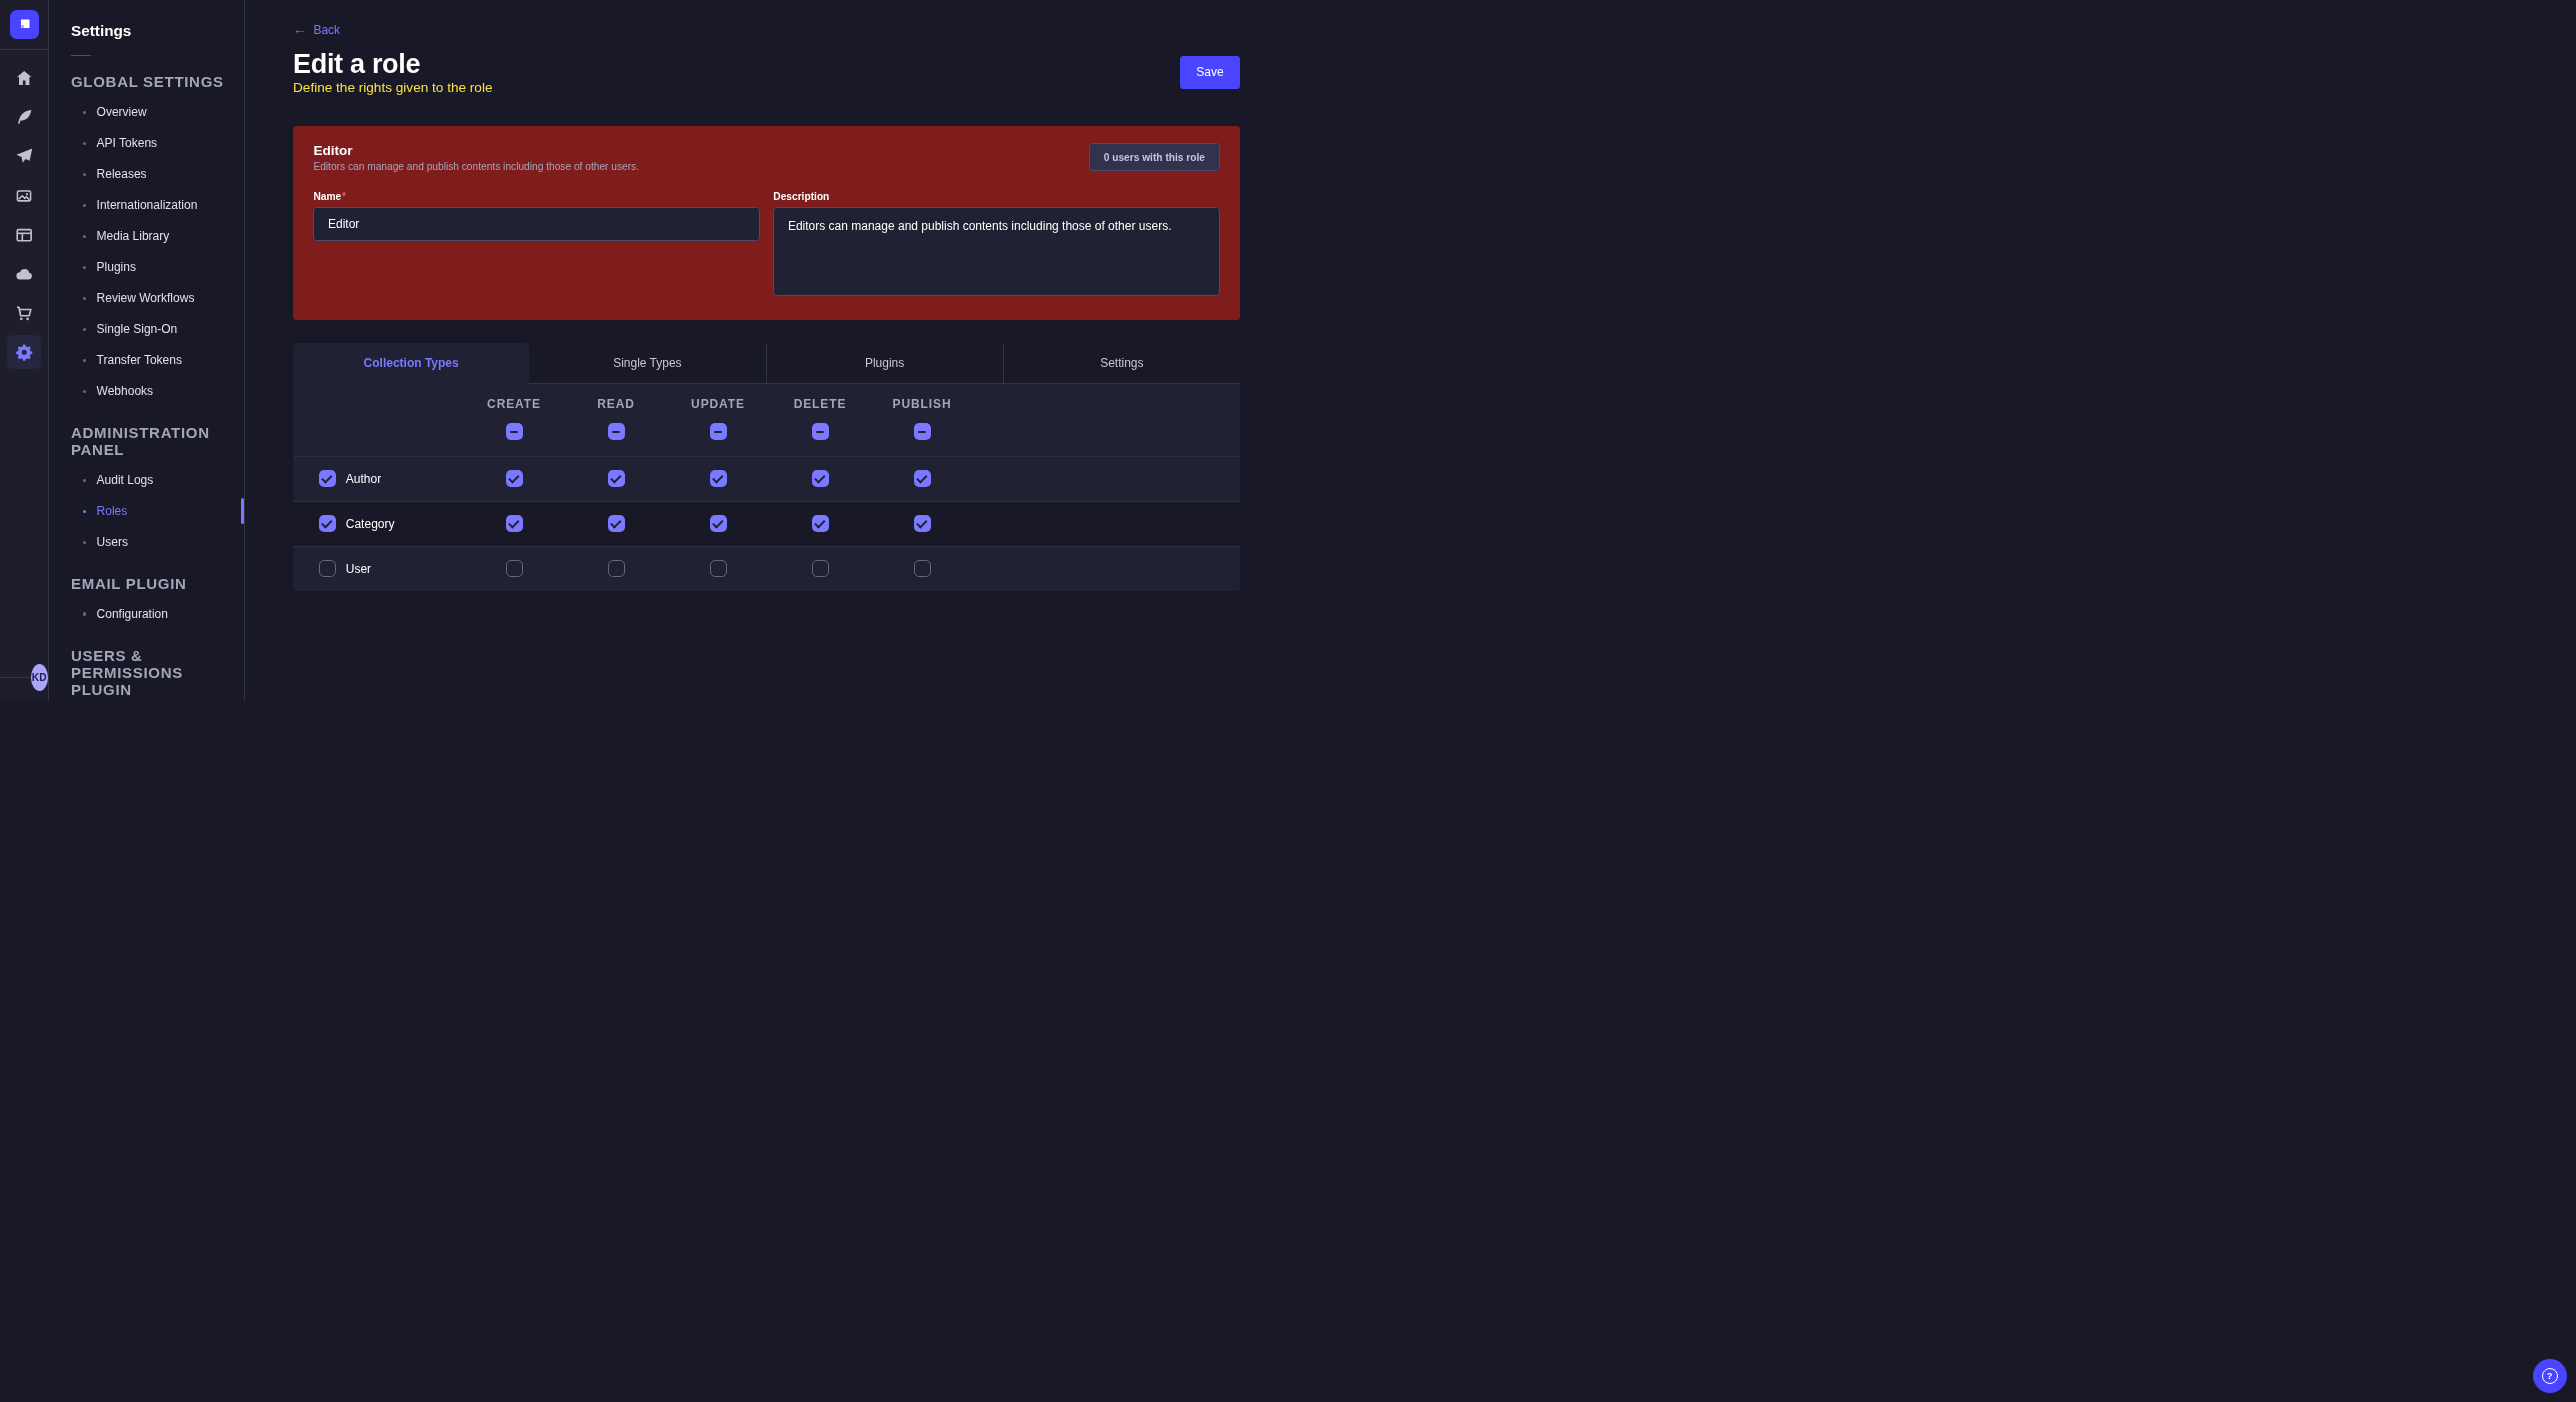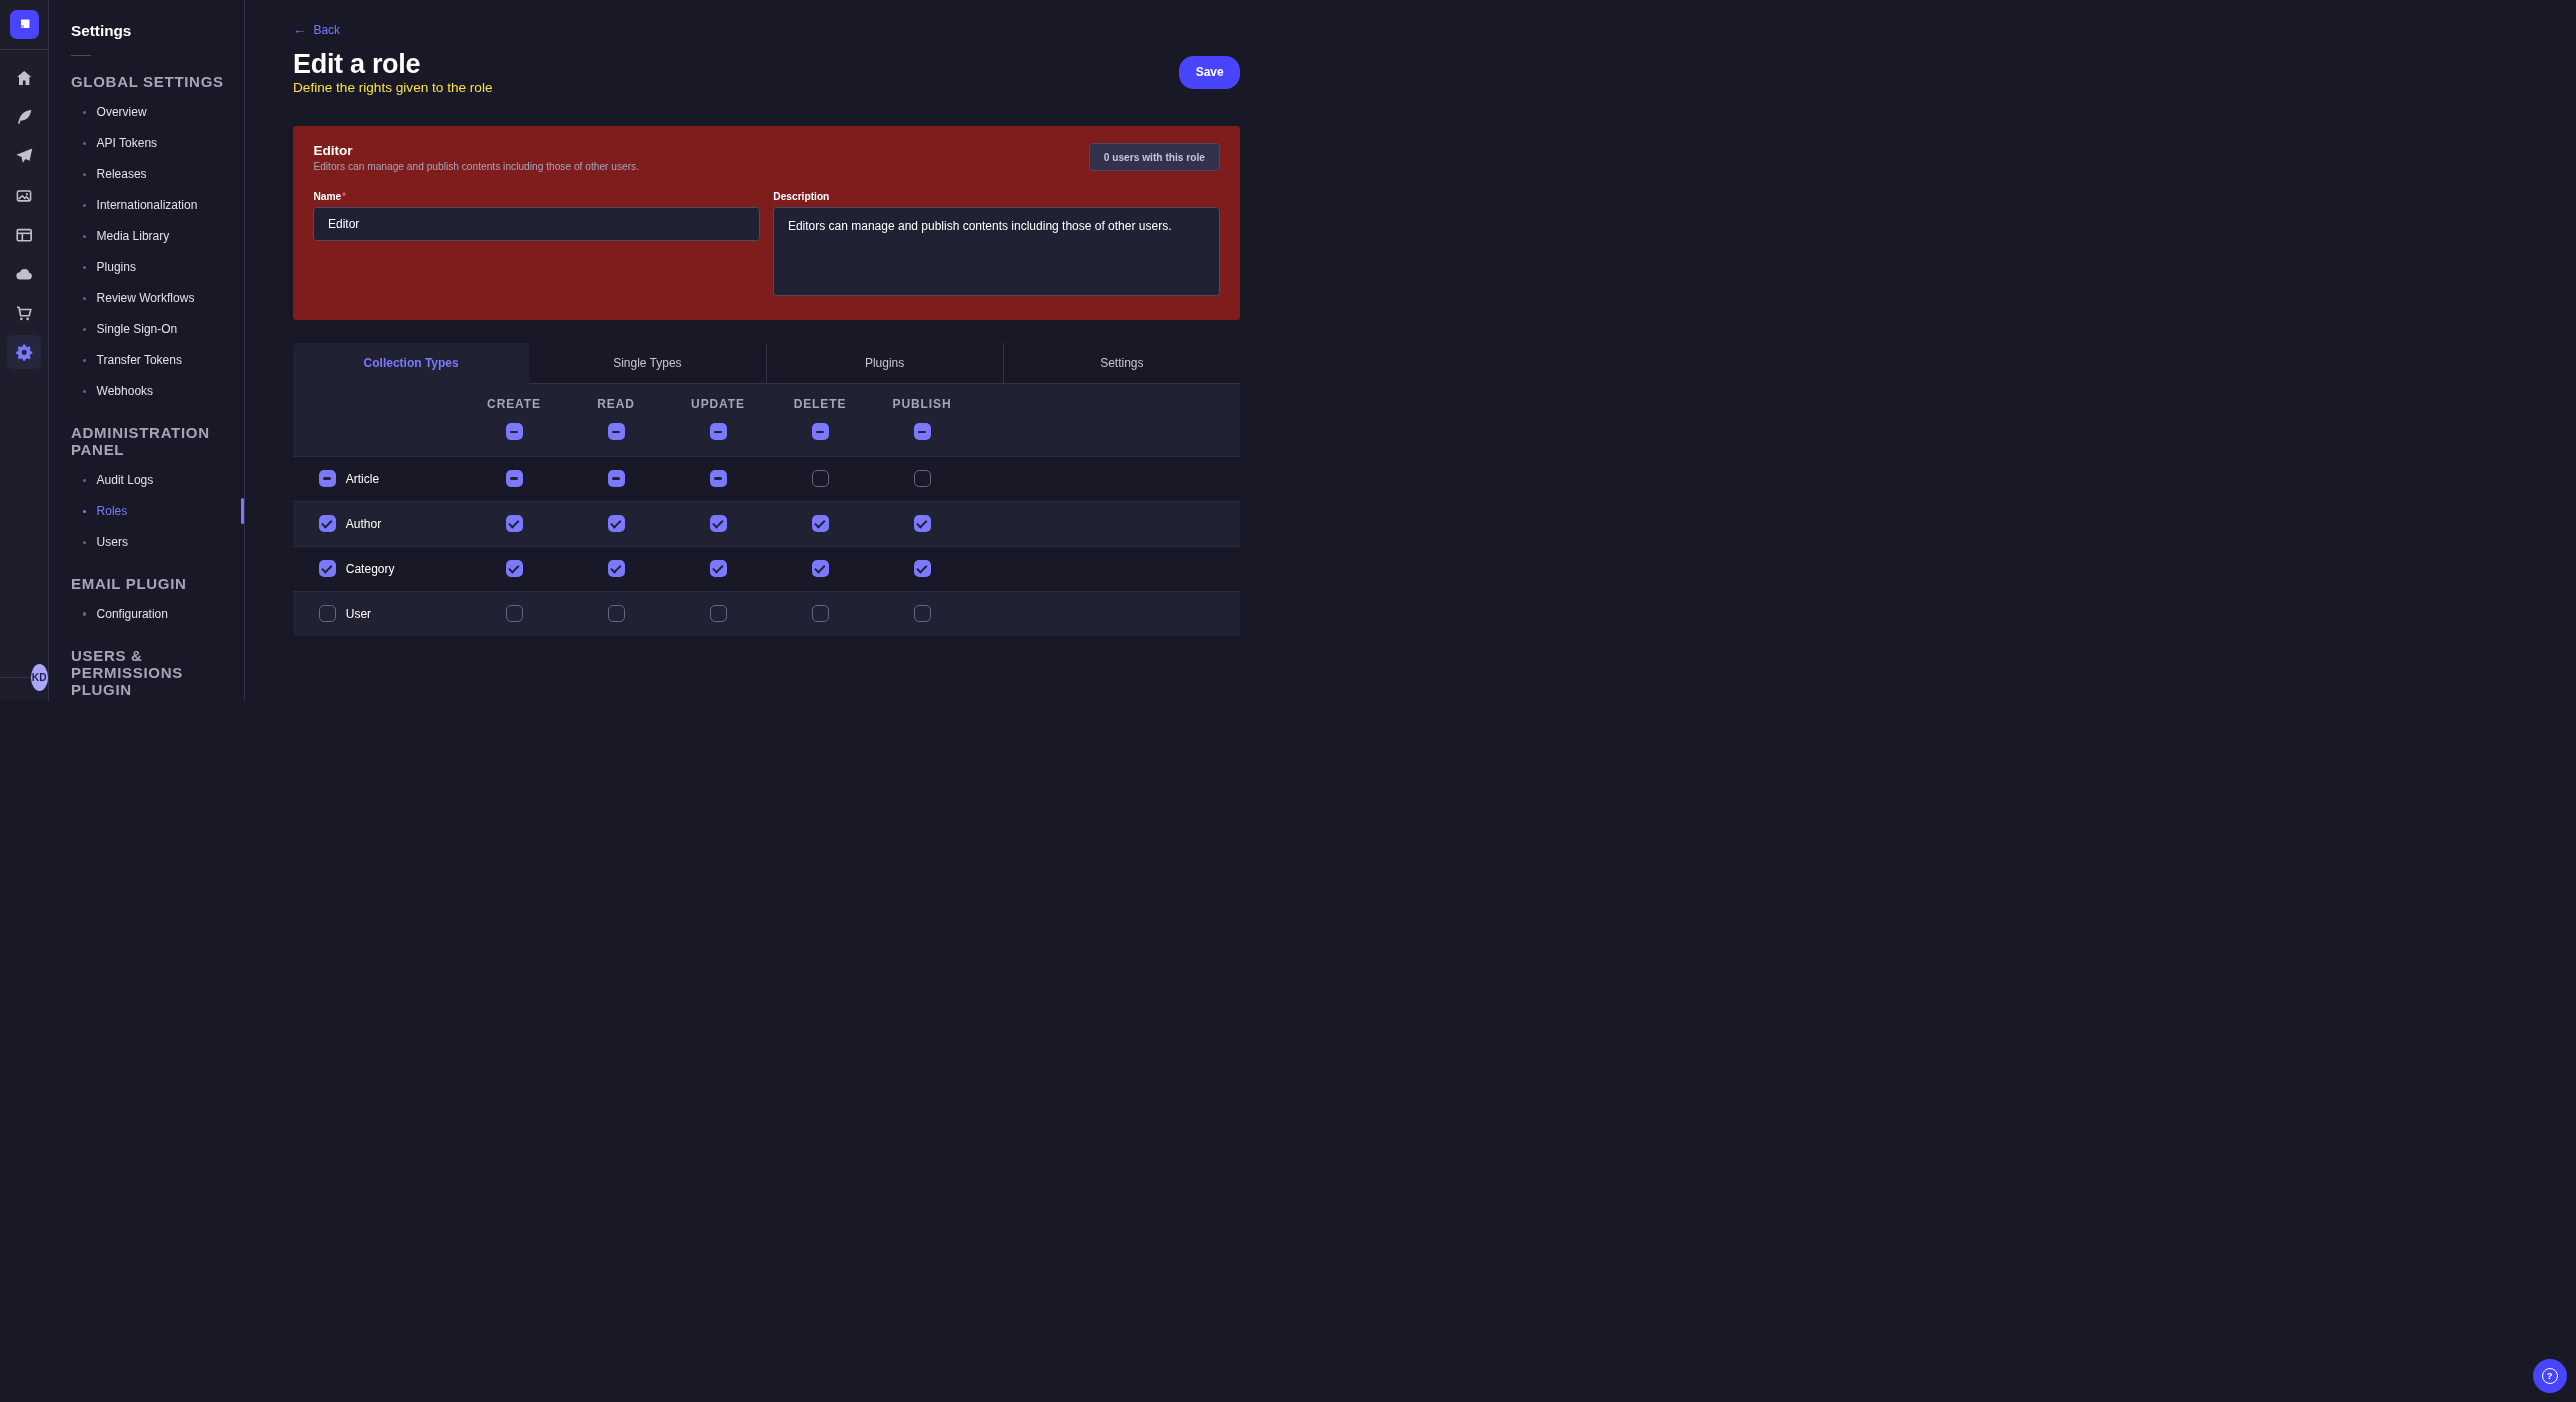"Save" .btn-save { border-radius: 14px -> 3px; font-weight: 700 -> 400 }
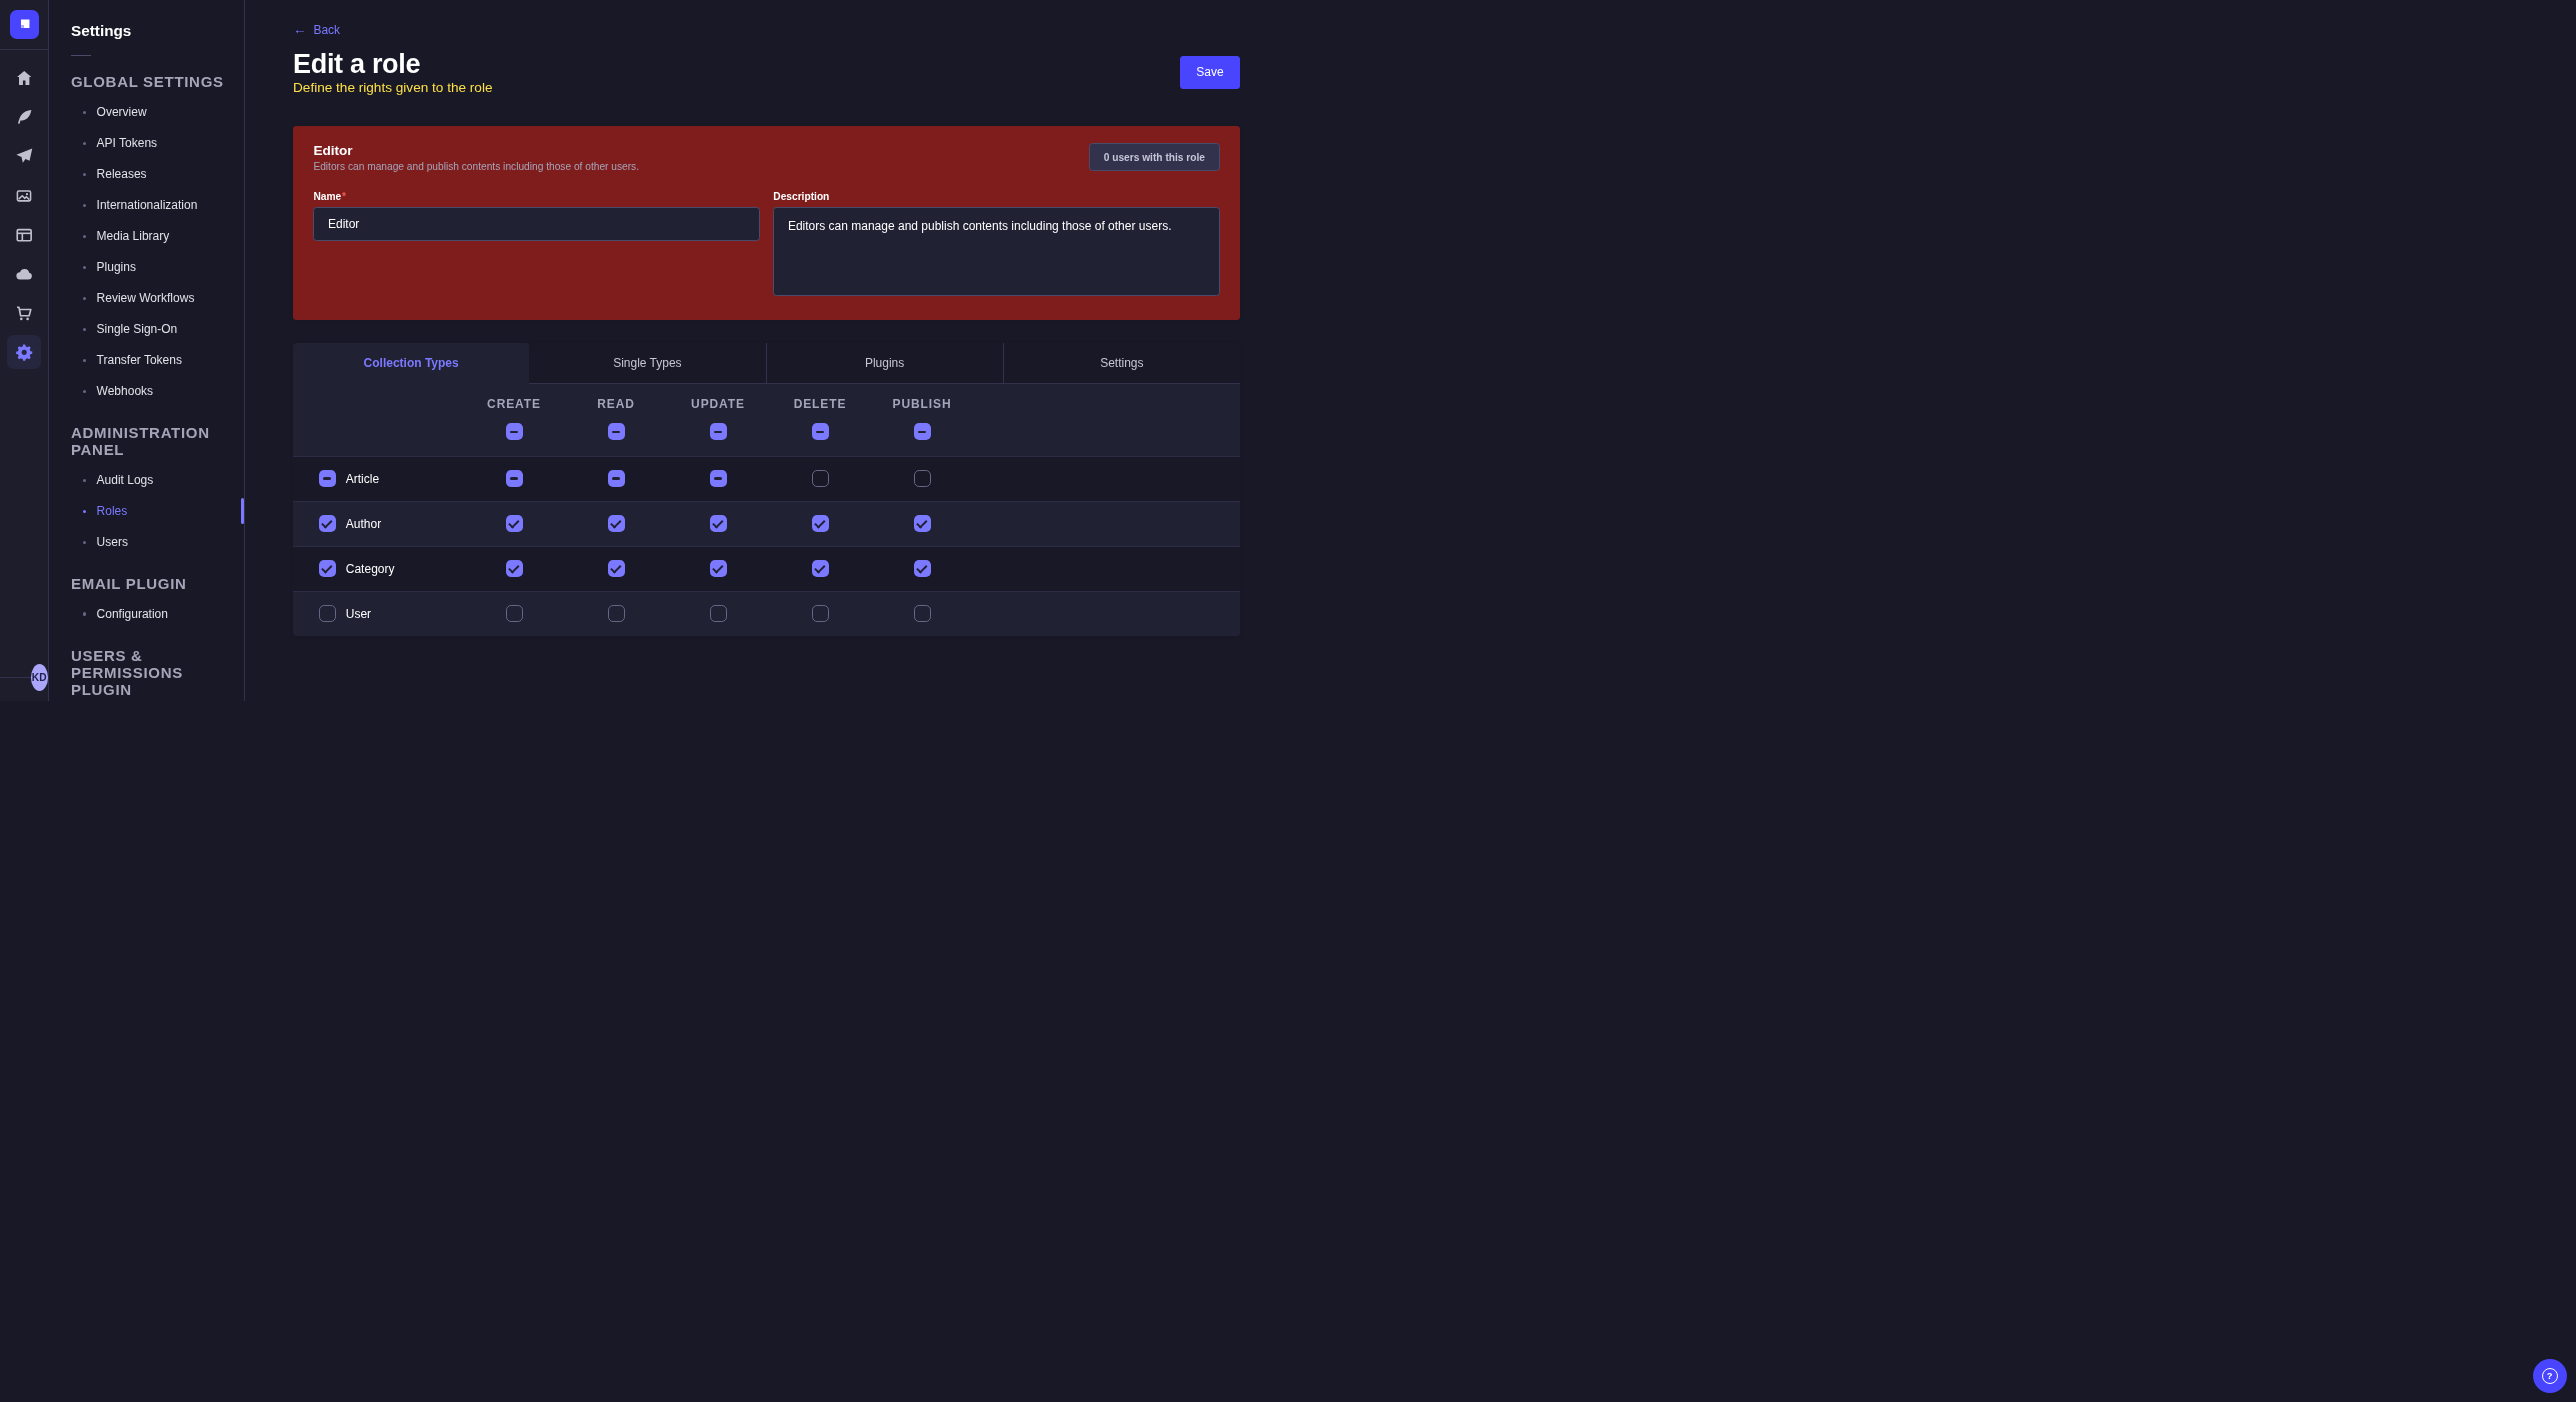"Article" div.perm-grid { html: <div> <div> <div></div> <span>Article</span> </div> <div> <div></div> </div> <div> <div></div> </div> <div> <div></div> </div> <div> <div></div> </div> <div> <div></div> </div> </div> -> none }
